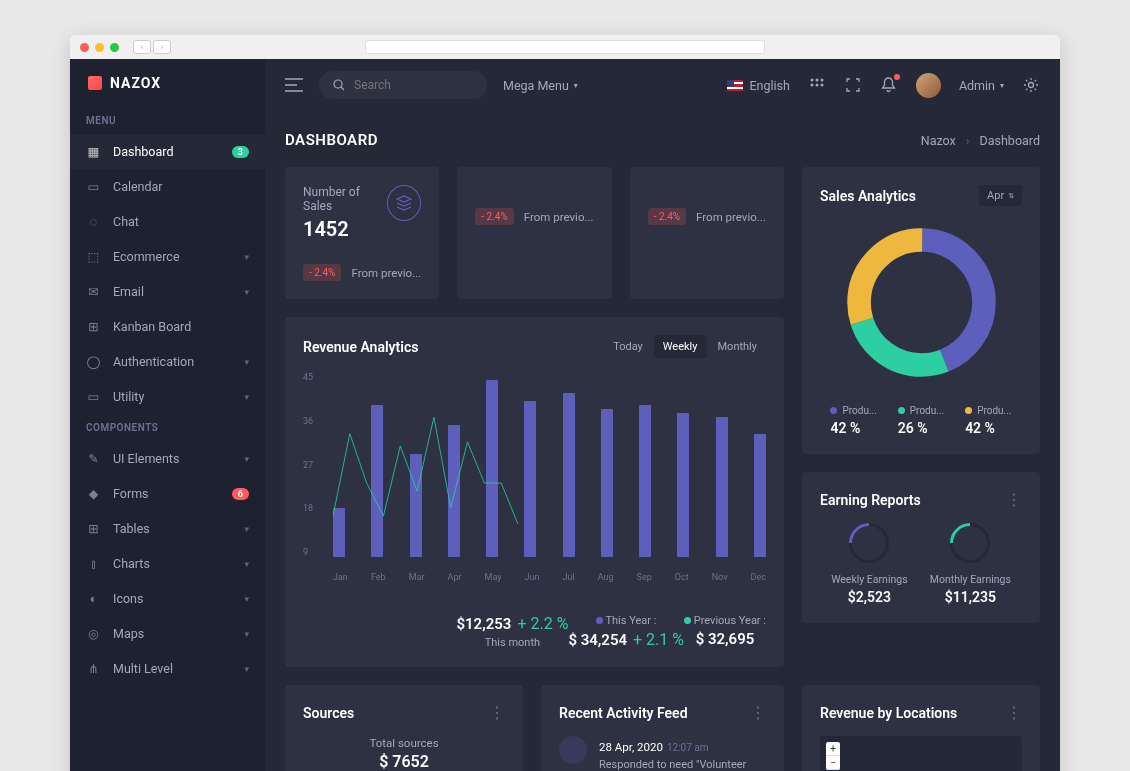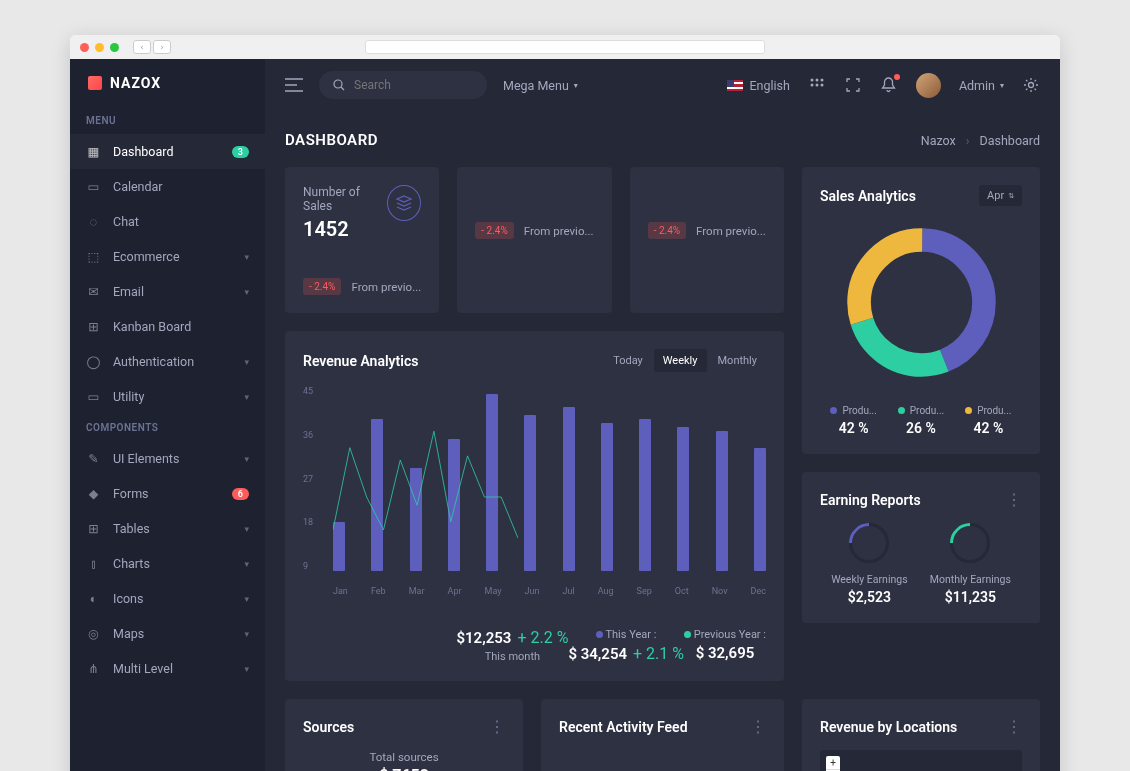"- 2.4%" .stat-bottom { margin-top: 37px -> 23px }
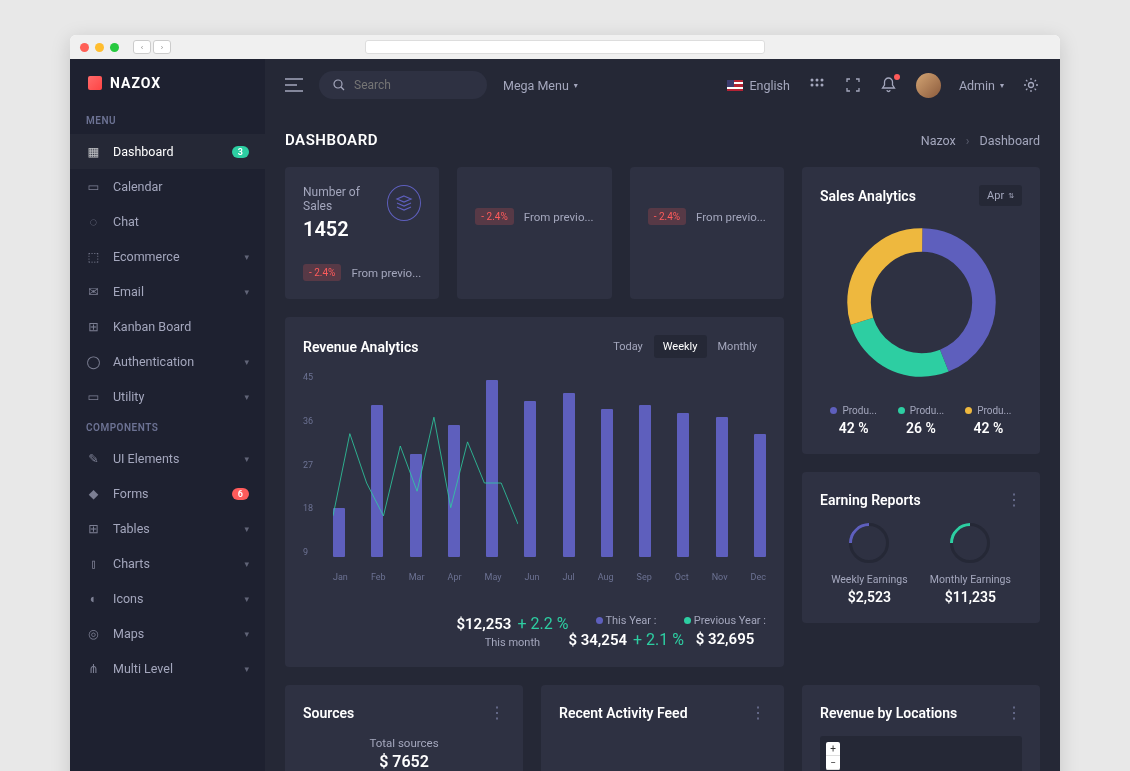"Produ..." .legend { text-align: center -> left }
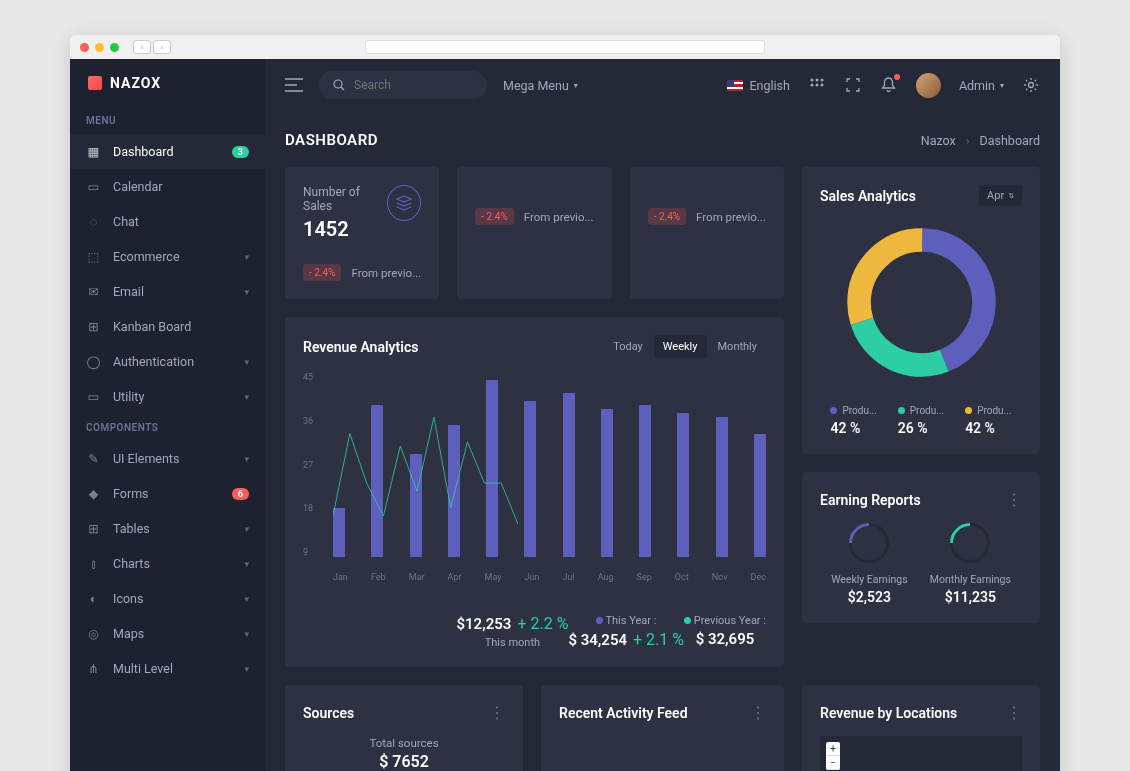"28 Apr, 2020 12:07 am" div.activity-item { html: none -> <div> <div></div> <div> <span>28 Apr, 2020</span> <span>12:07 am</span> <div>Responded to need "Volunteer</div> </div> </div> }
